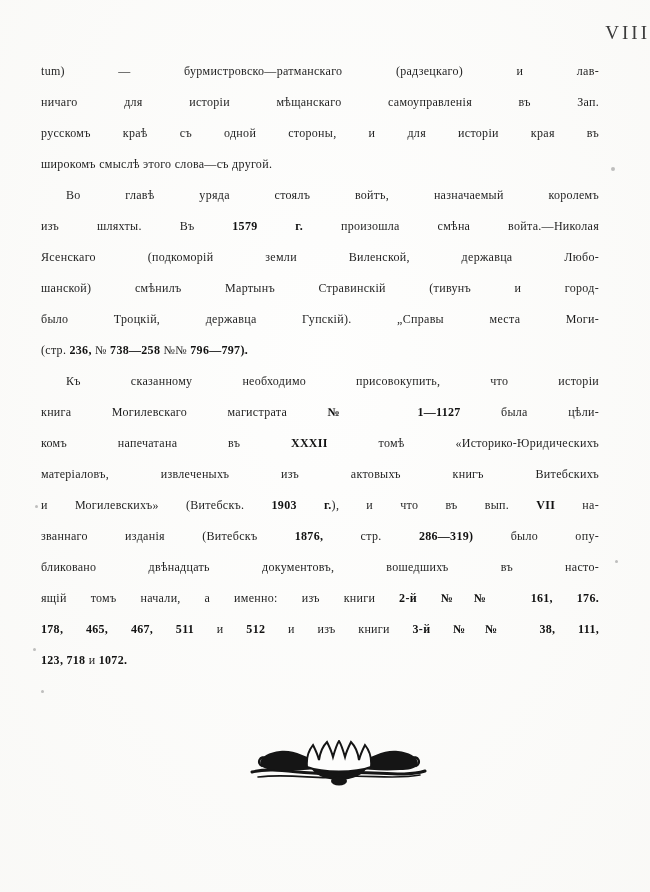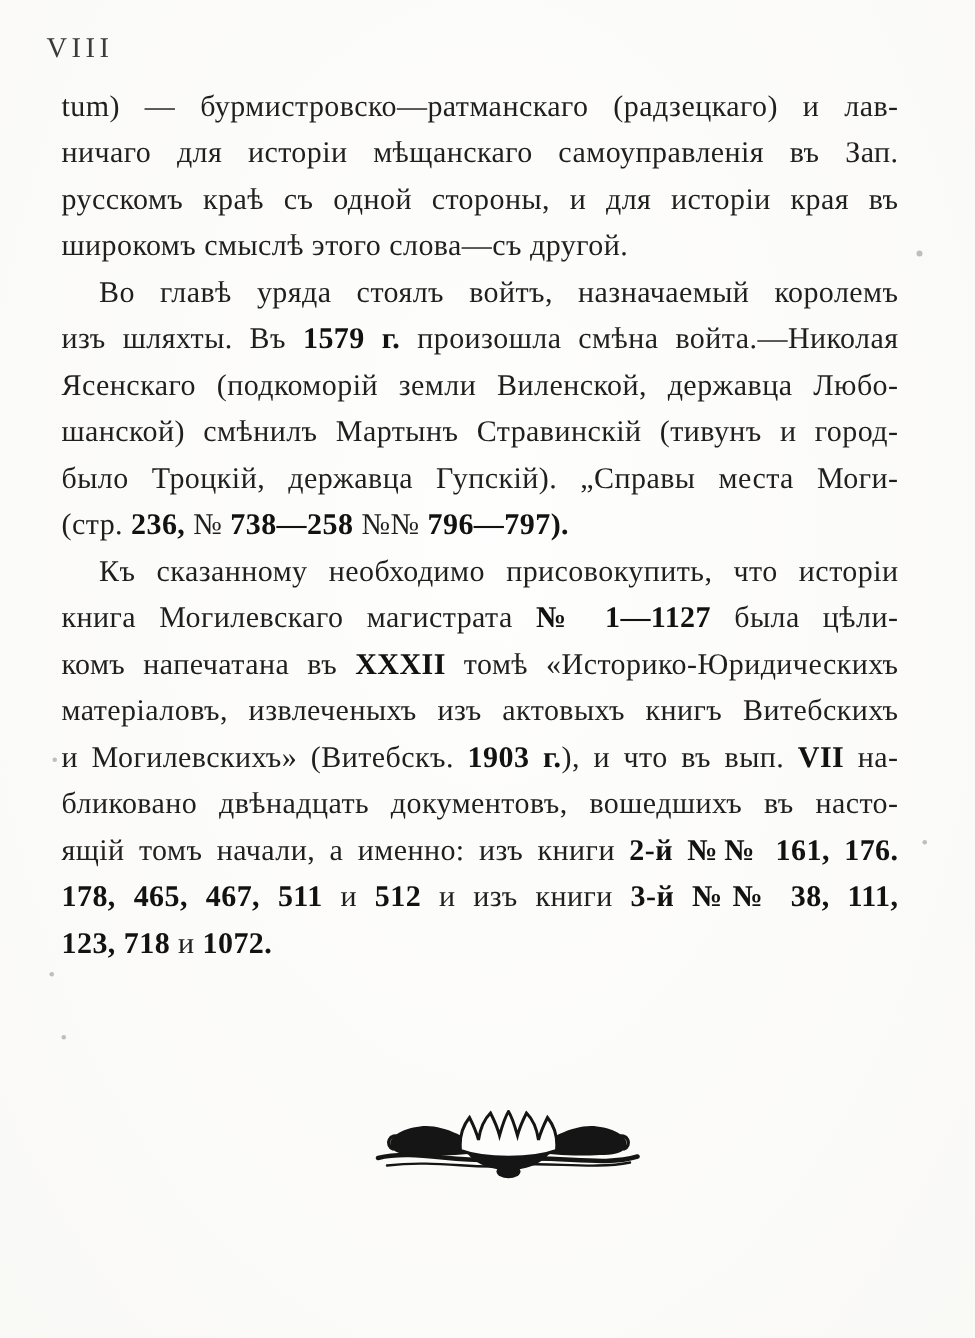"VIII" .pageno { margin-left: 31px -> none; text-align: left -> right }
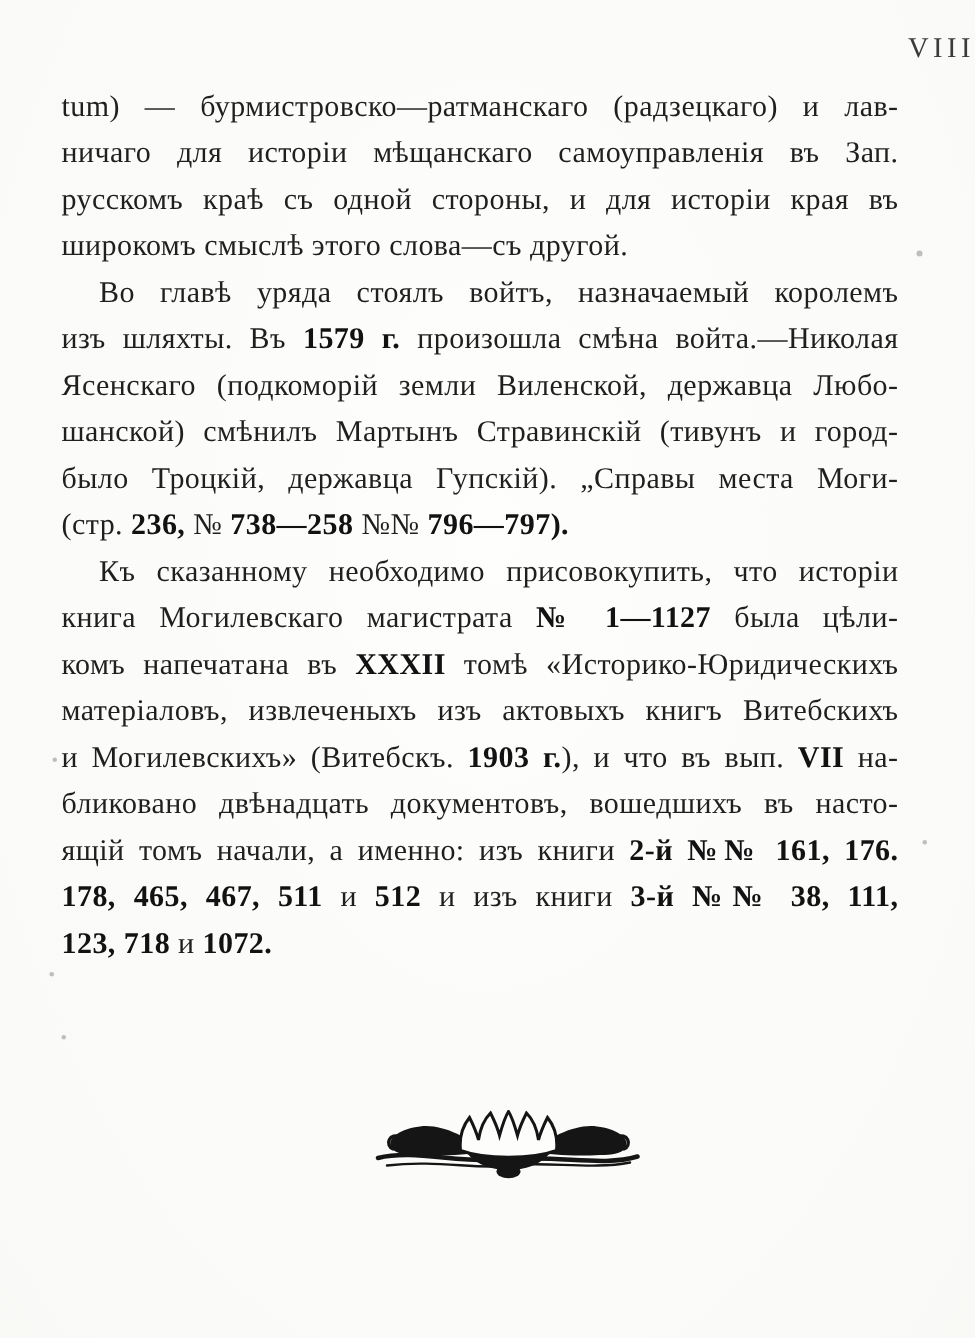"tum) — бурмистровско—ратманскаго" .line { font-size: 20px -> 12px }
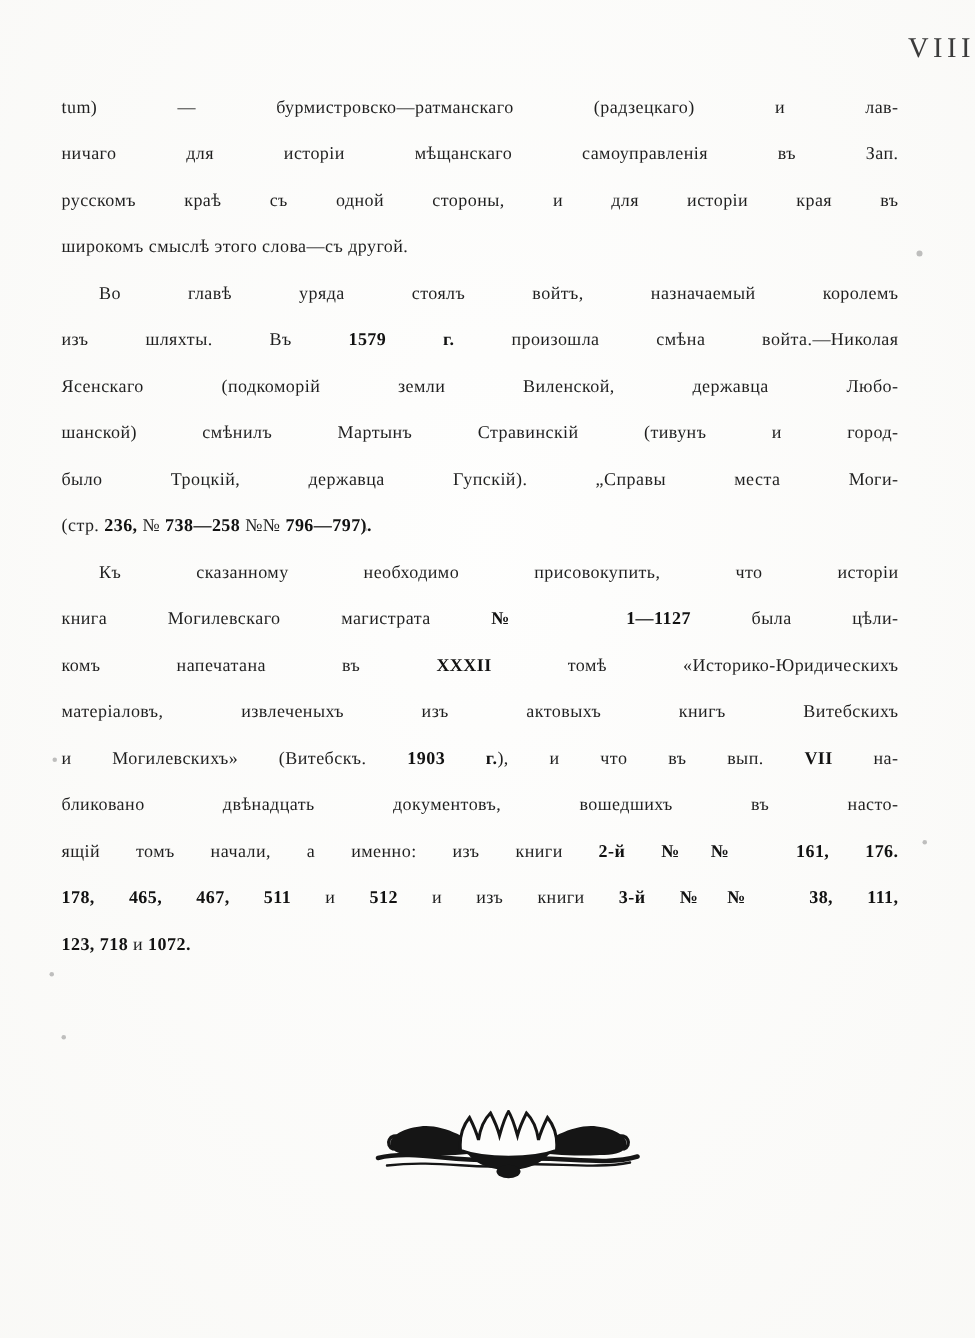"званнаго изданія (Витебскъ 1876, стр." div.line { html: none -> <div><span>званнаго изданія (Витебскъ </span><span>1876,</span><span> стр. </span><span>286—319)</span><span> было опу-</span></div> }
